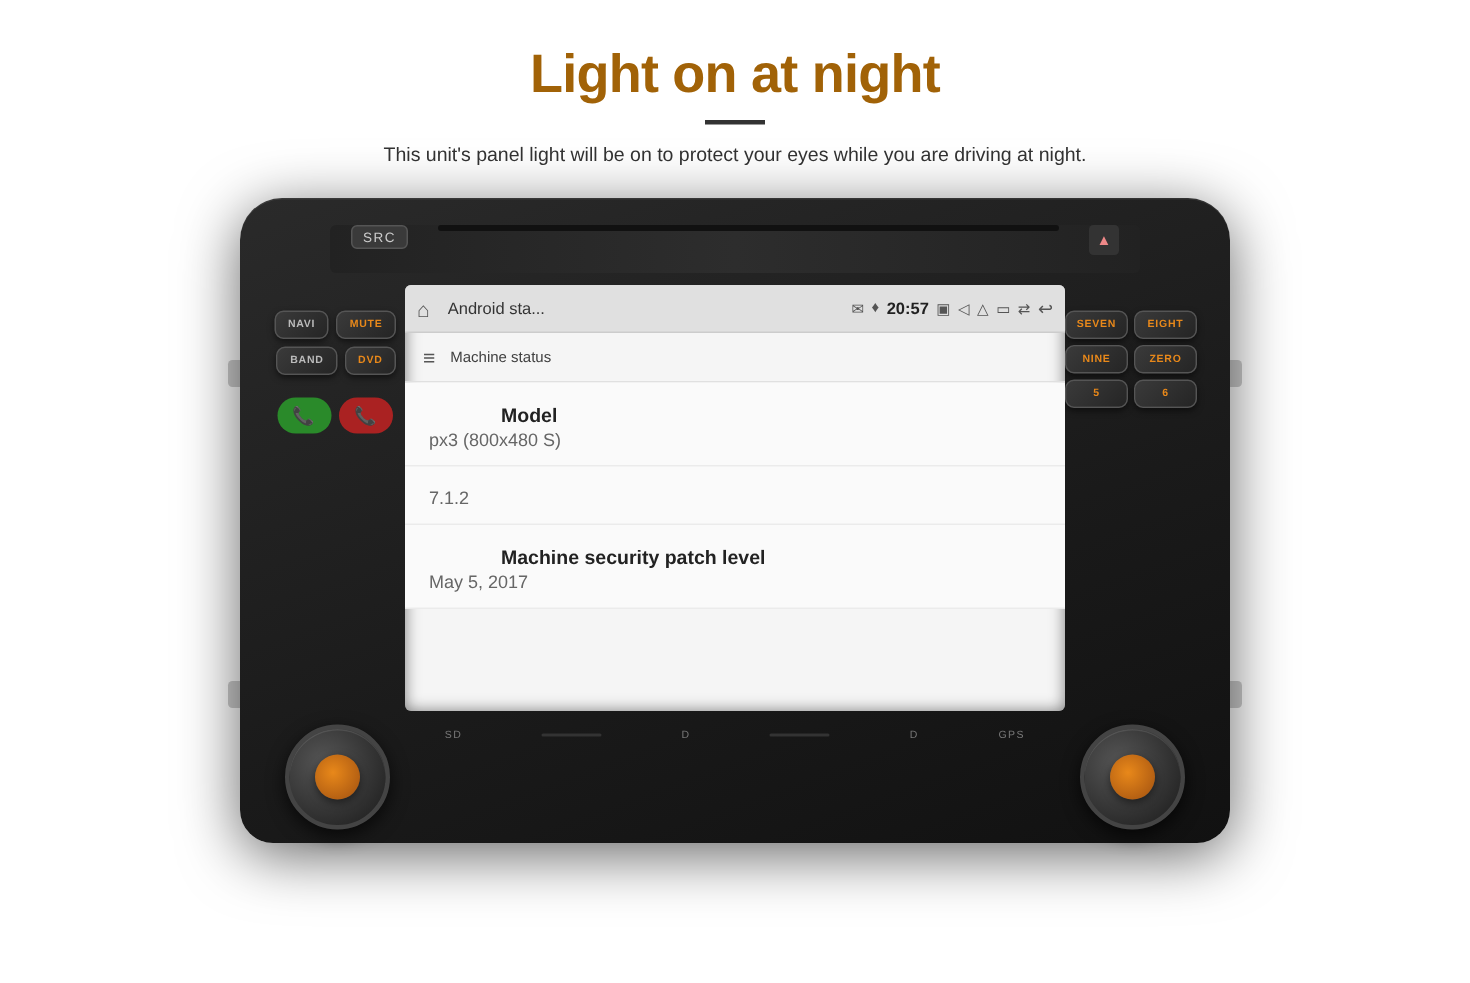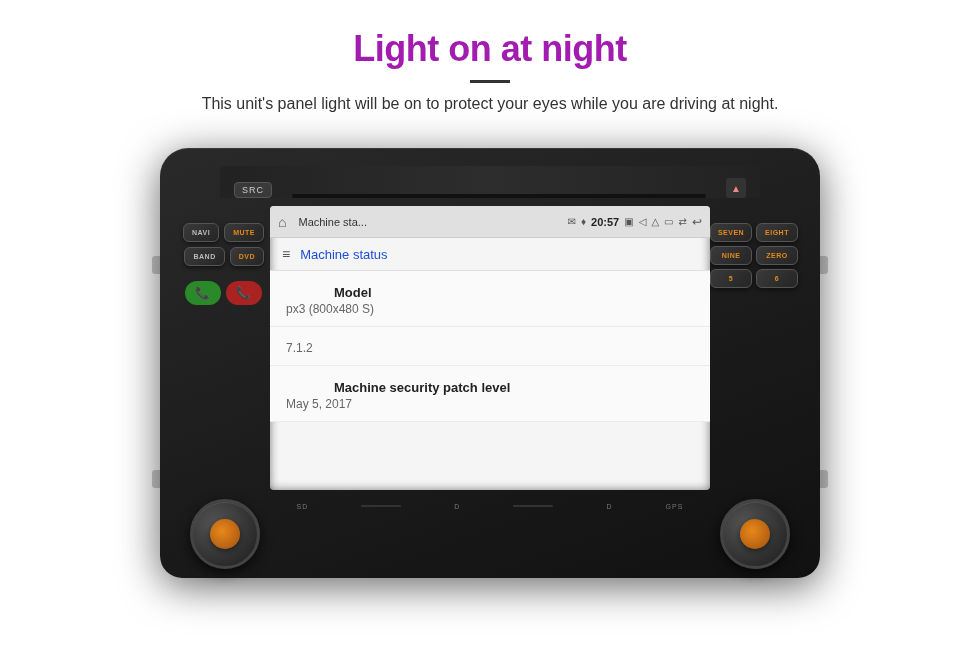"Light on at night" .page-title { color: #a21caf -> #a16207 }
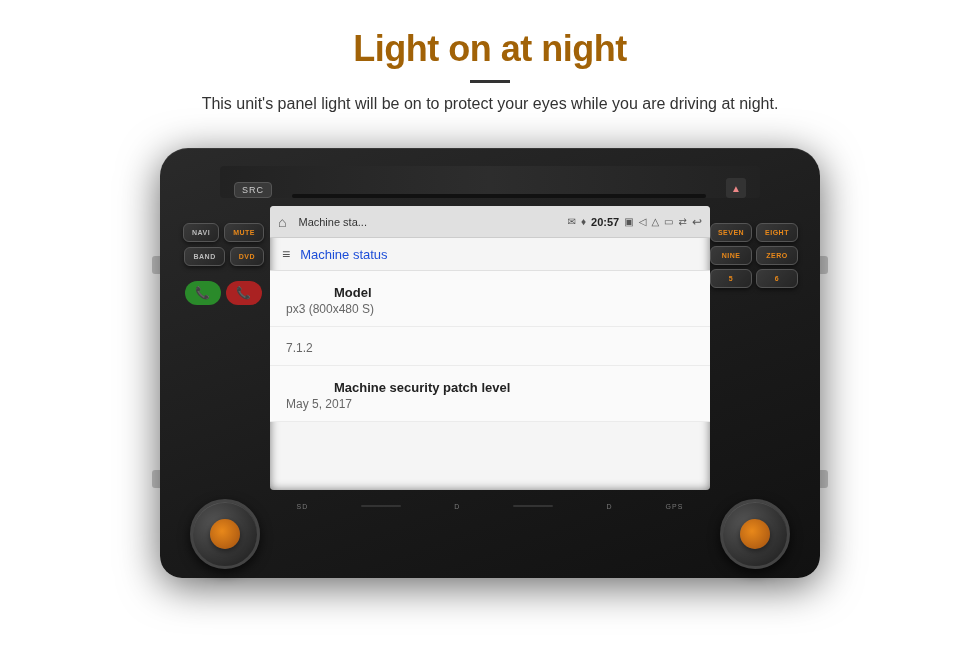"This unit's panel light will" .subtitle { font-size: 16px -> 13px; margin-bottom: 35px -> 22px }
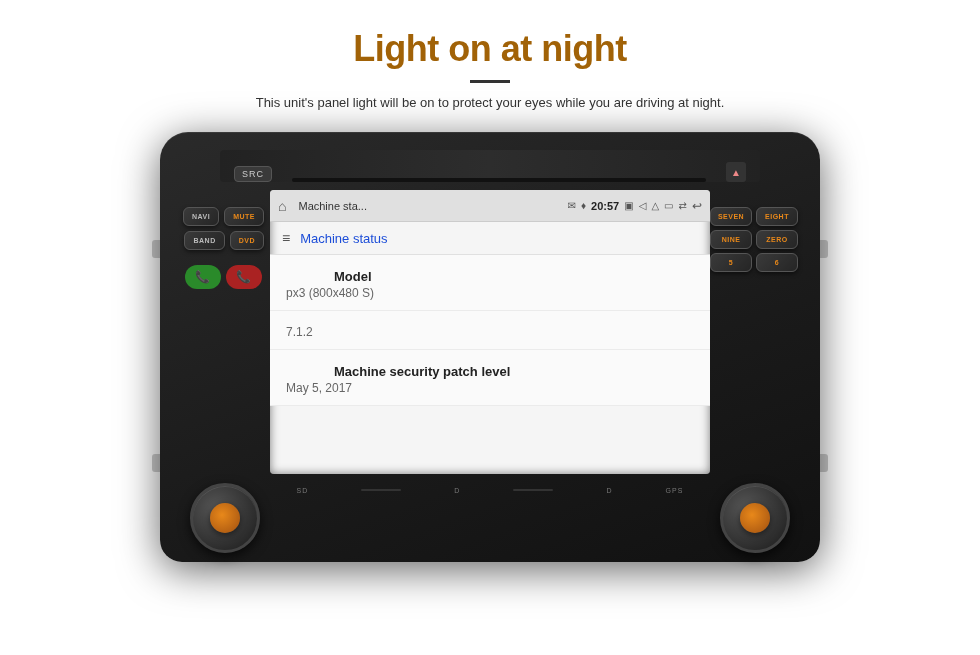"SRC" .unit-top-bar { align-items: flex-end -> flex-start }
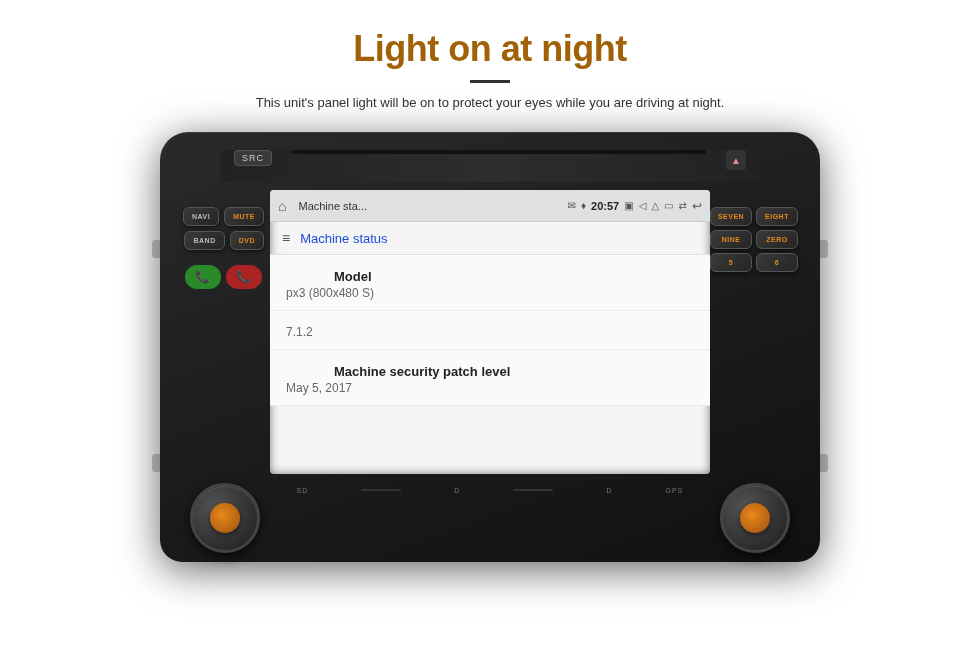"Machine sta..." span.status-app-name { text: Machine -> Android }
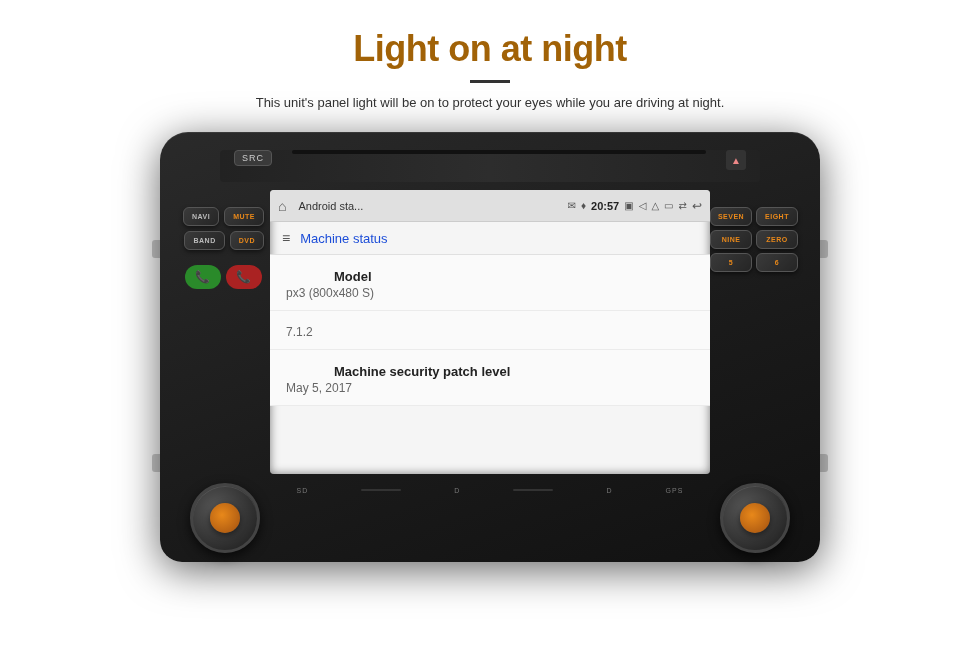"Machine status" .app-header-title { color: #1d4ed8 -> #404040; font-size: 13px -> 10px }
